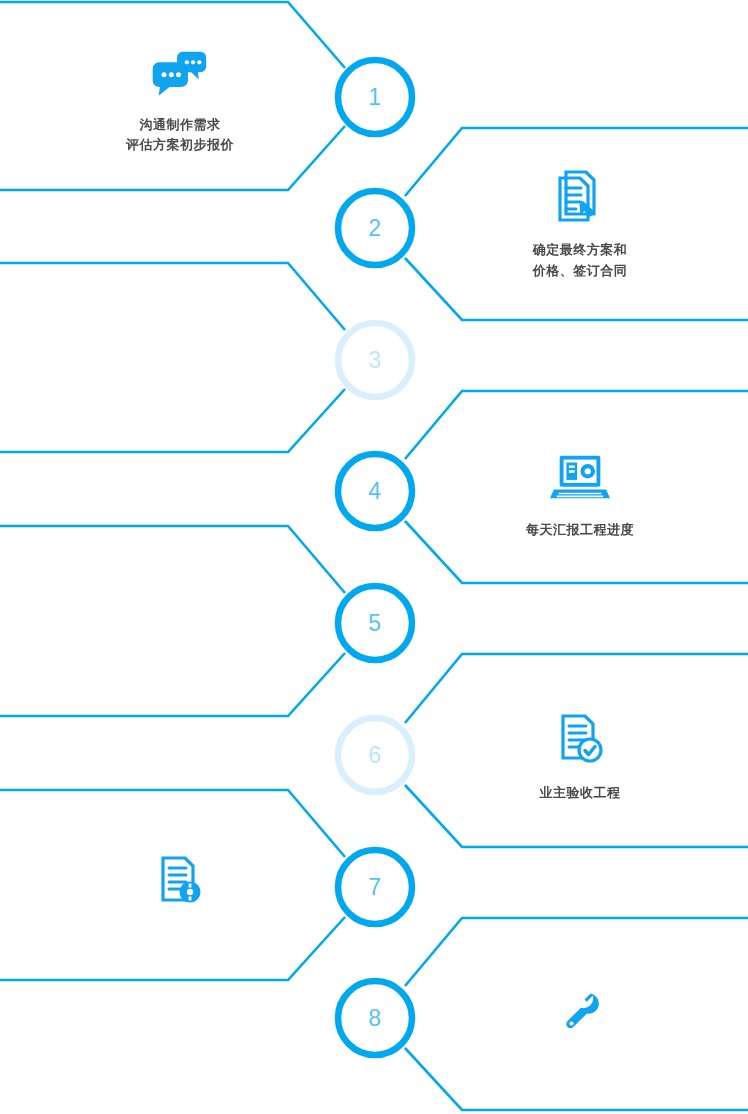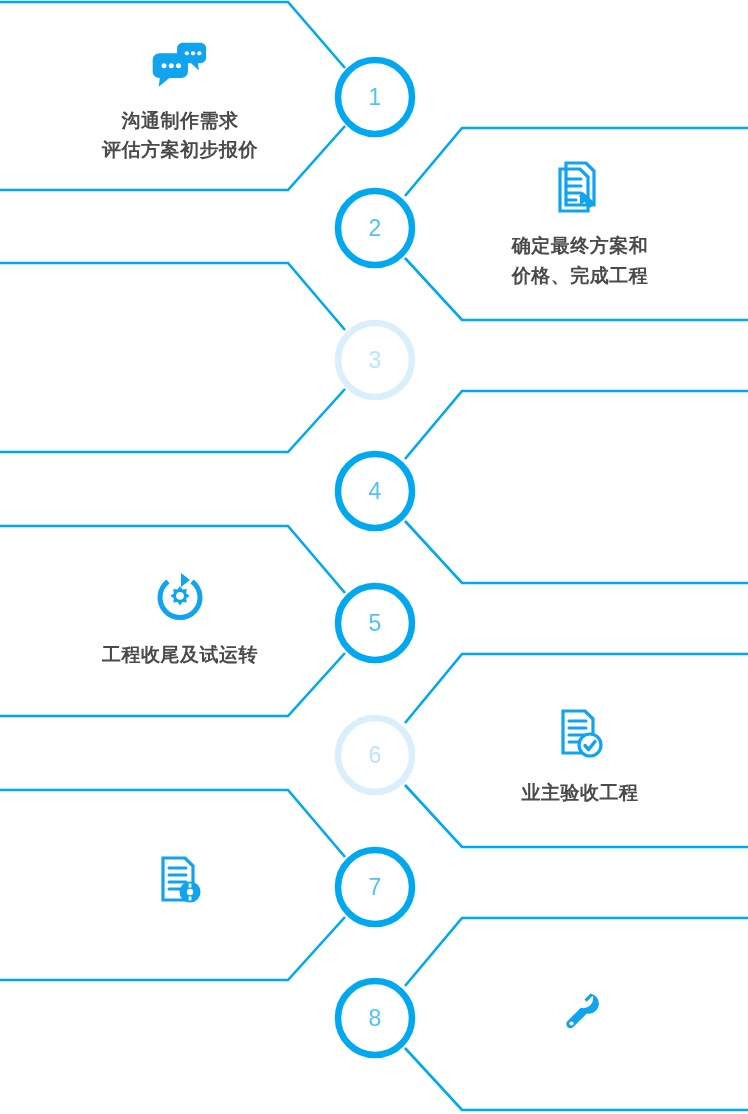"沟通制作需求" .card-label { font-size: 19px -> 13px }
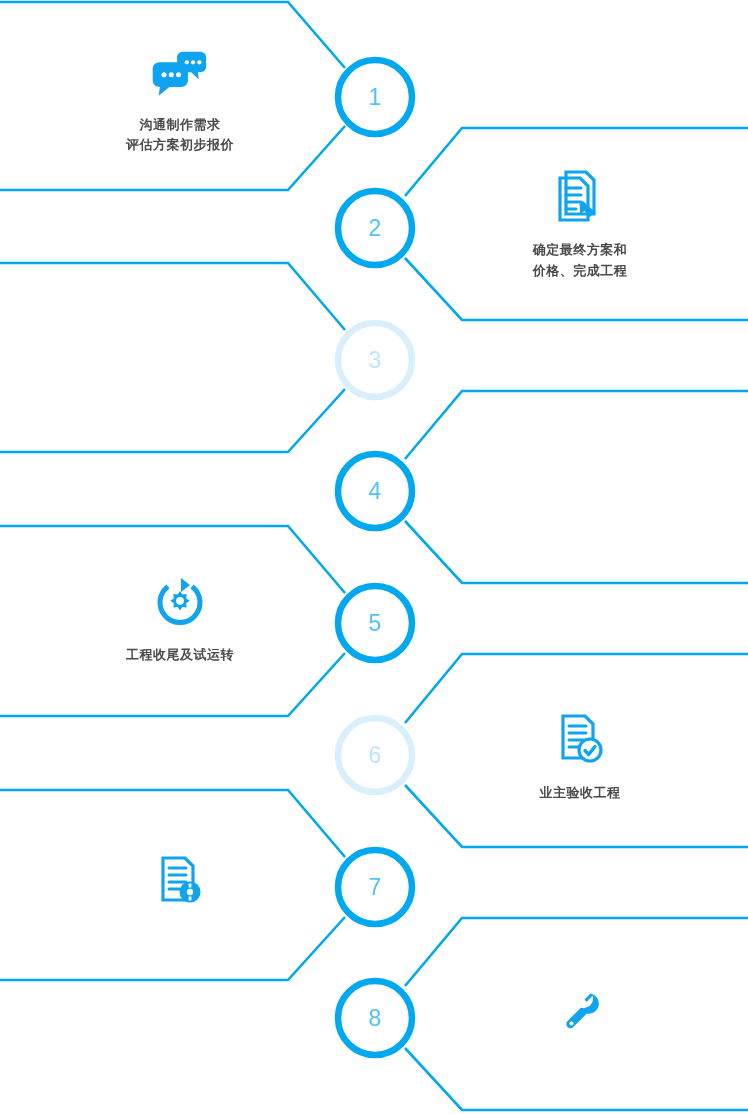"确定最终方案和" div.card-label { text: 完成工程 -> 签订合同 }
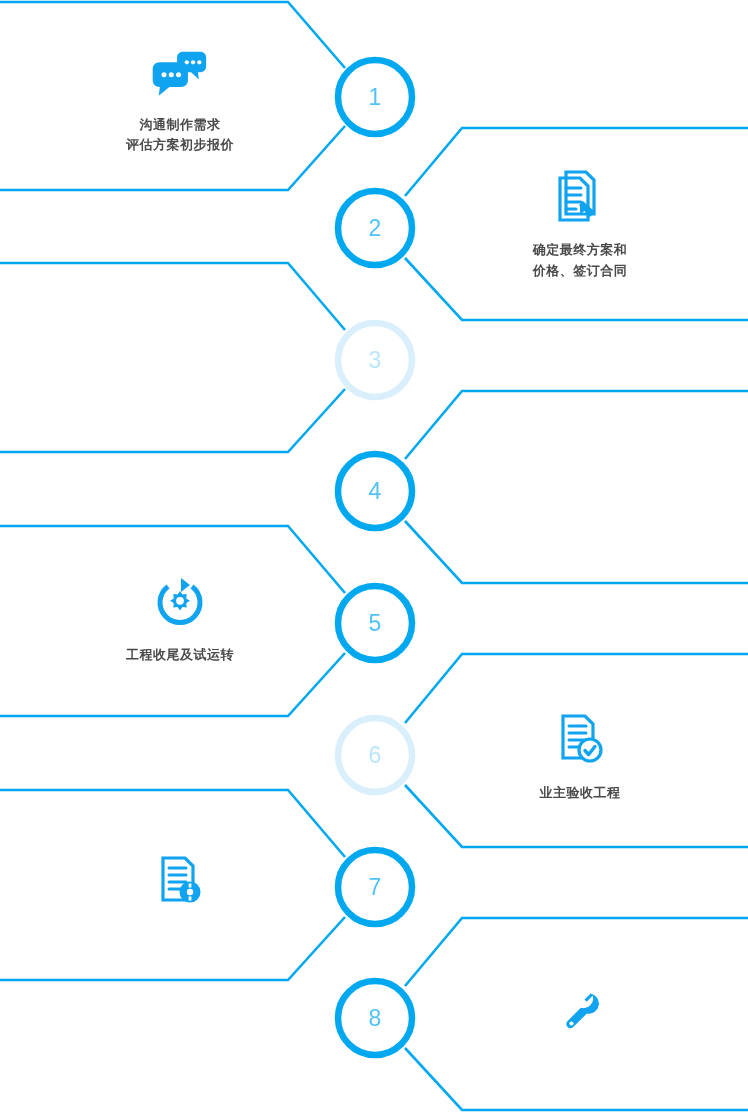"每天汇报工程进度" div.card { html: none -> <div> <div> <svg> <rect></rect> <rect></rect> <rect></rect> <rect></rect> <rect></rect> <circle></circle> <circle></circle> <path></path> <g> <line></line> <line></line> </g> </svg> </div> <div>每天汇报工程进度</div> </div> }
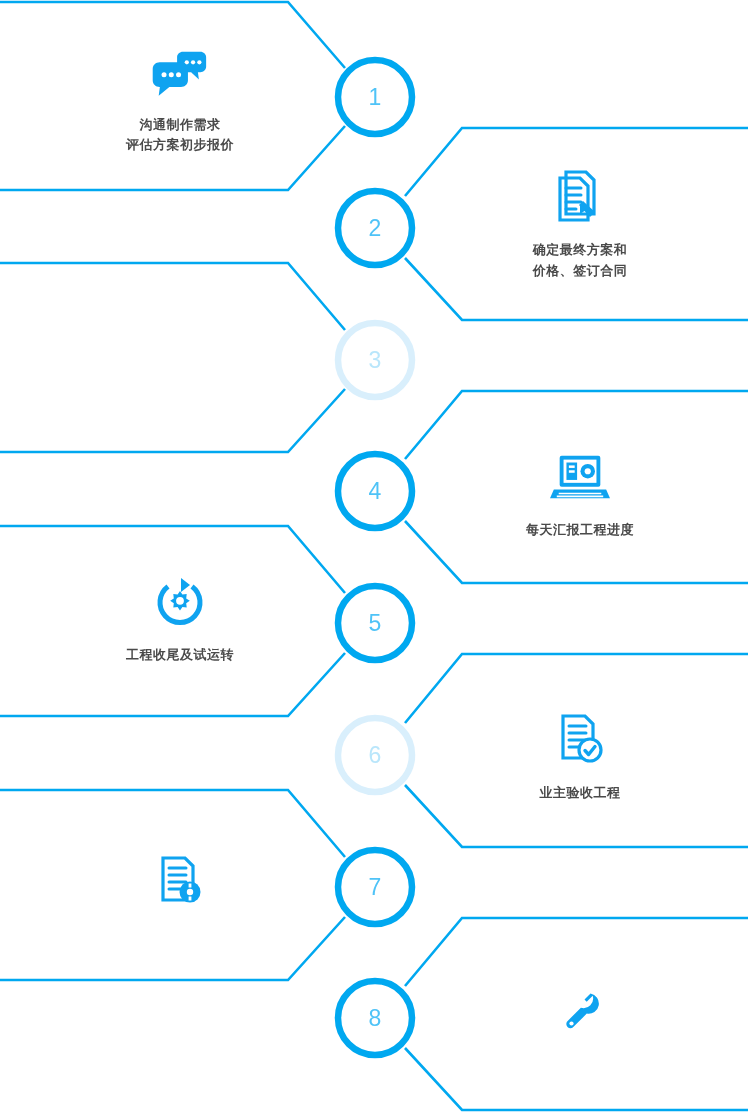"工程收尾及试运转" div.card { html: <div> <div> <svg> <path></path> <path></path> <g> <path></path> <circle></circle> </g> </svg> </div> <div>工程收尾及试运转</div> </div> -> none }
